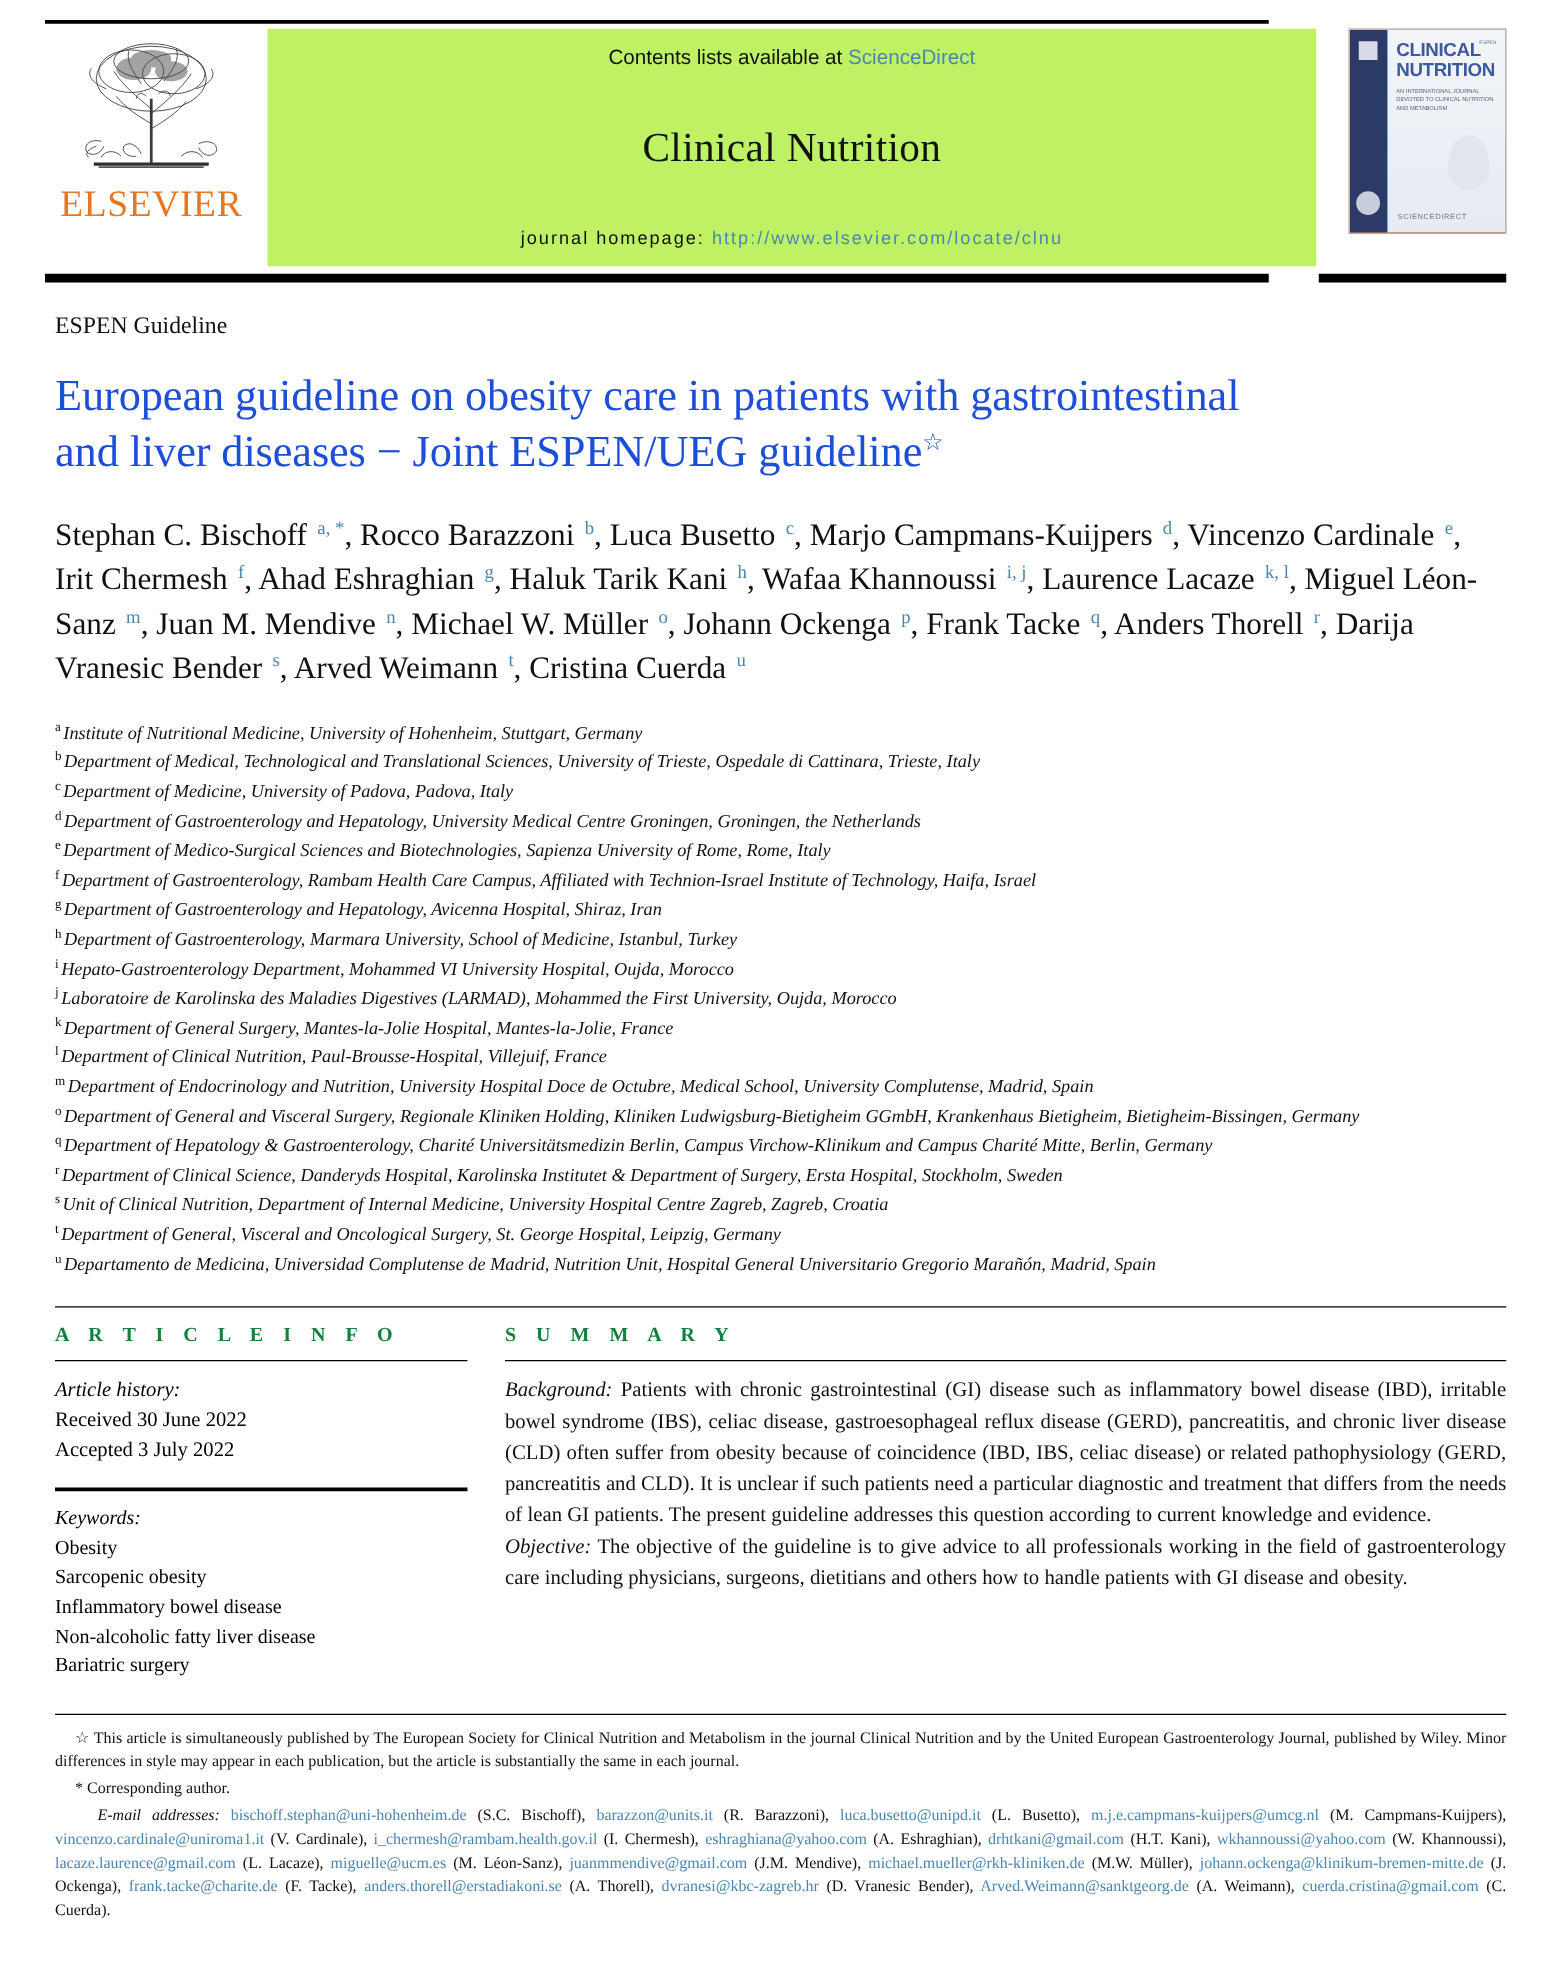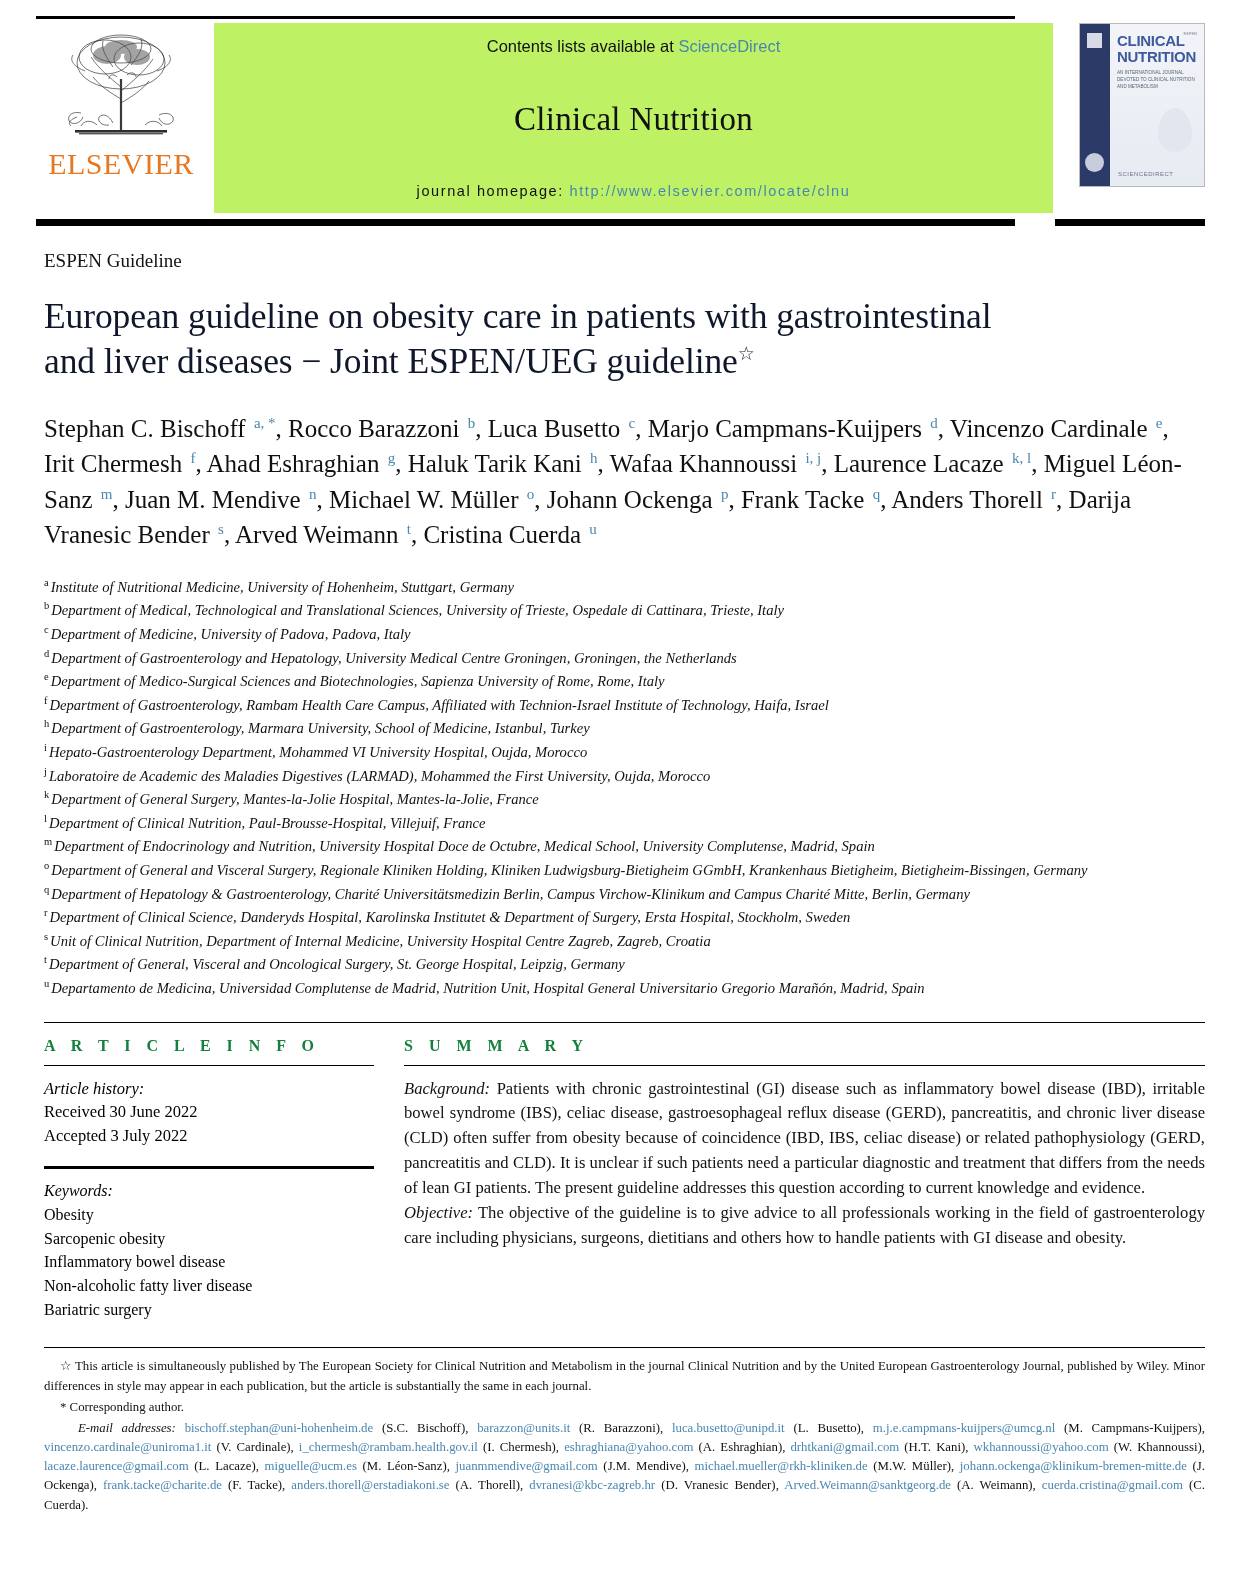"European guideline on obesity care" .title { color: #0f172a -> #1d4ed8 }
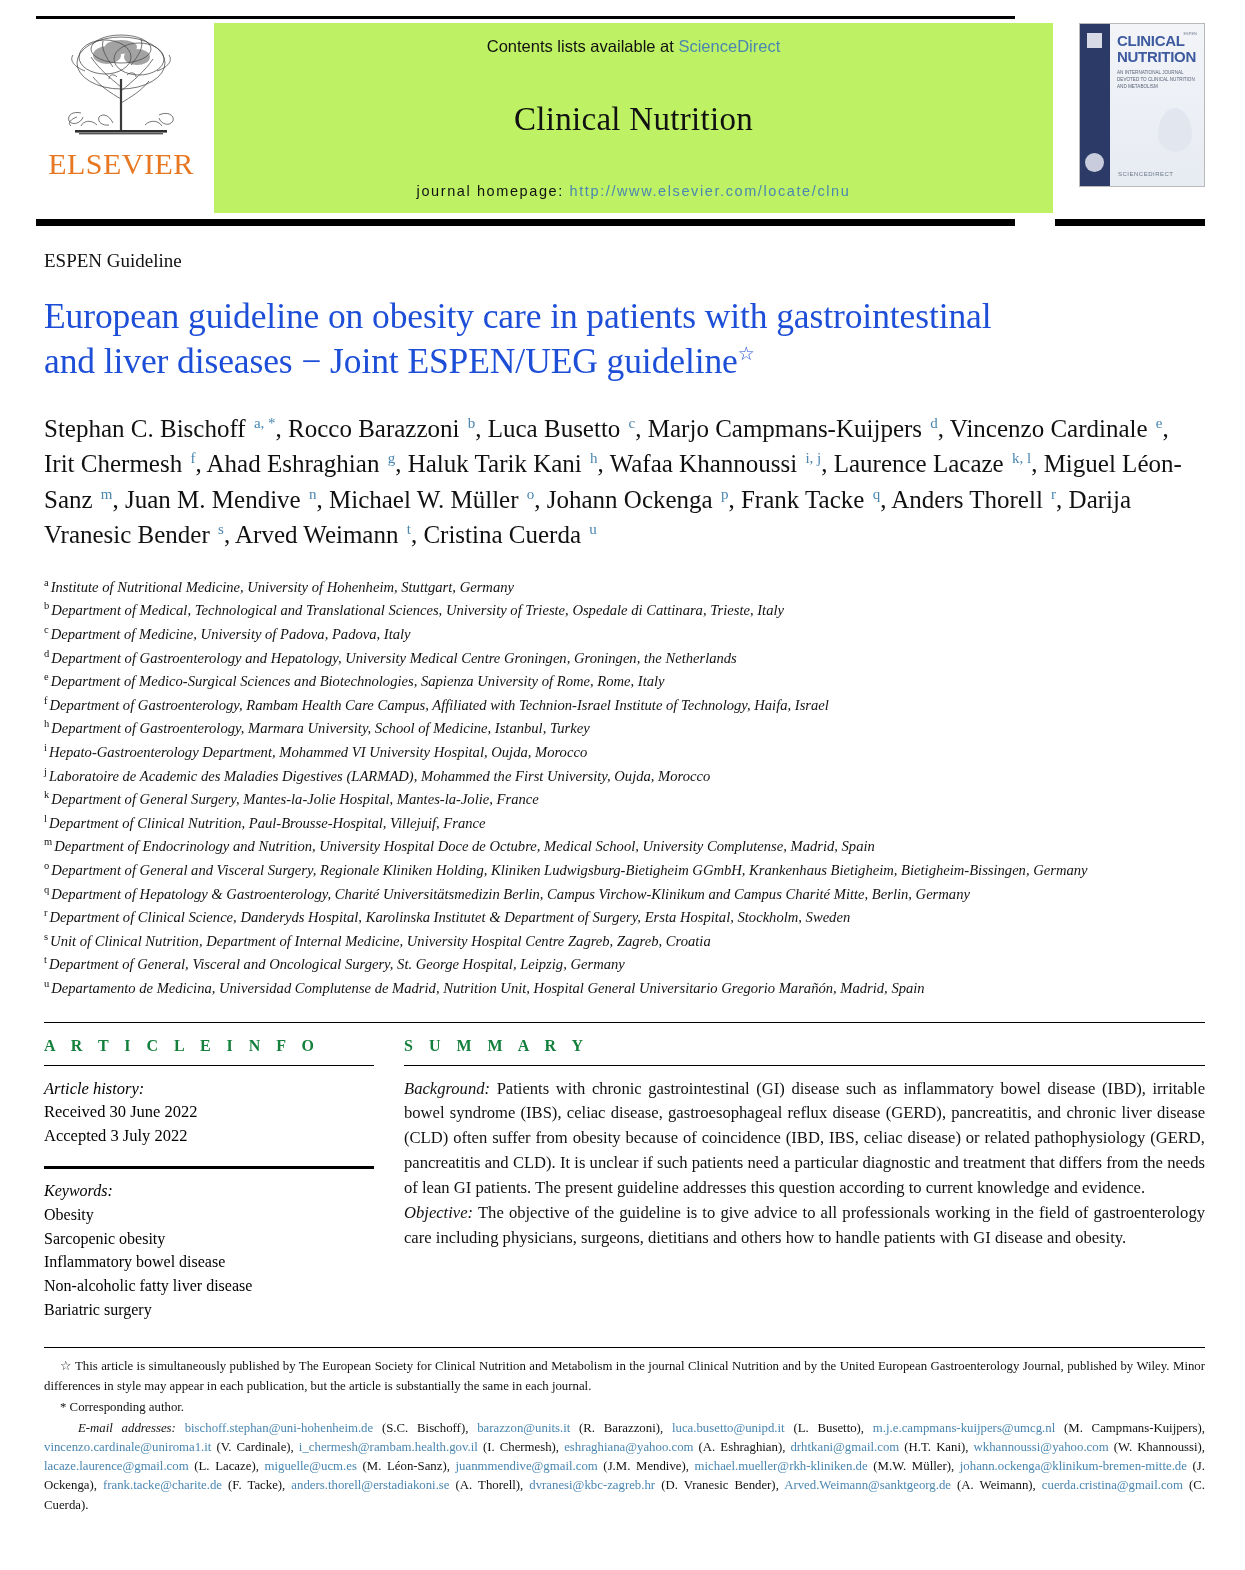"g Department of Gastroenterology and" p.aff { html: none -> <p><sup>g</sup><span>Department of Gastroenterology and Hepatology, Avicenna Hospital, Shiraz, Iran</span></p> }
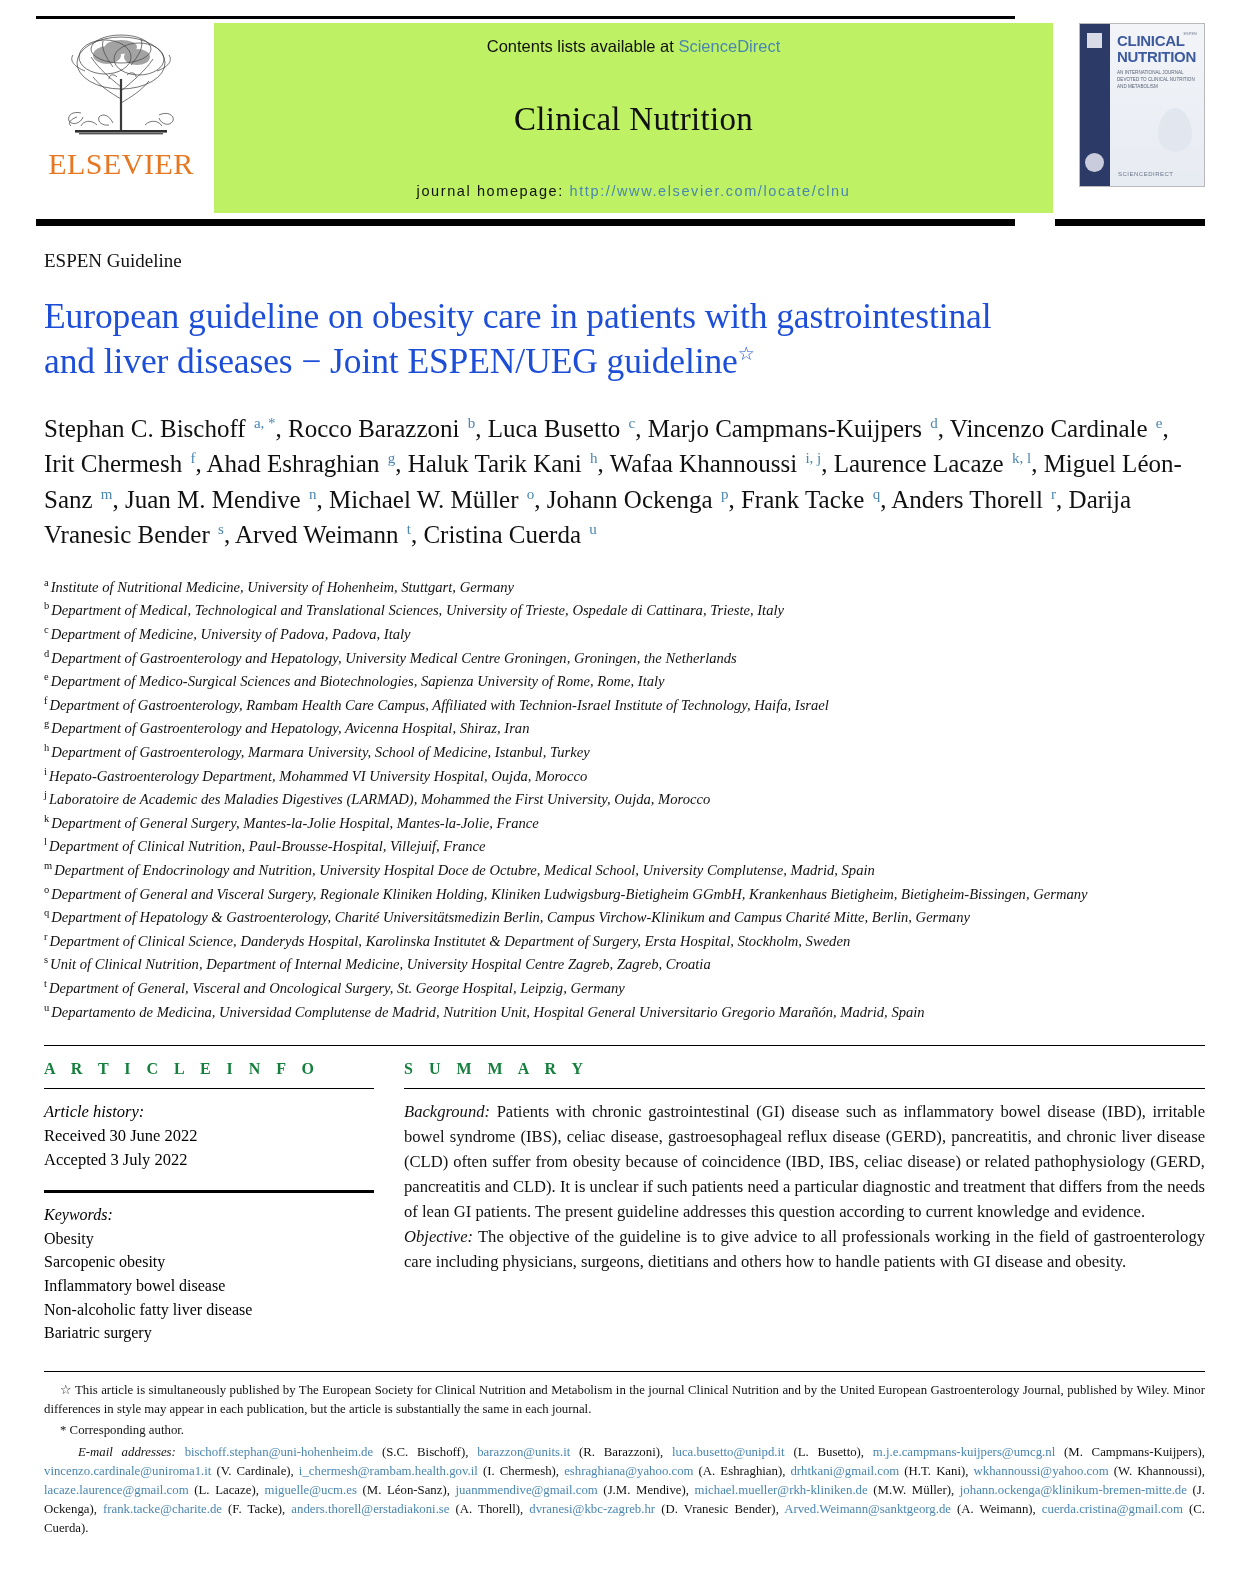"Laboratoire de Academic des Maladies" span { text: Academic -> Karolinska }
